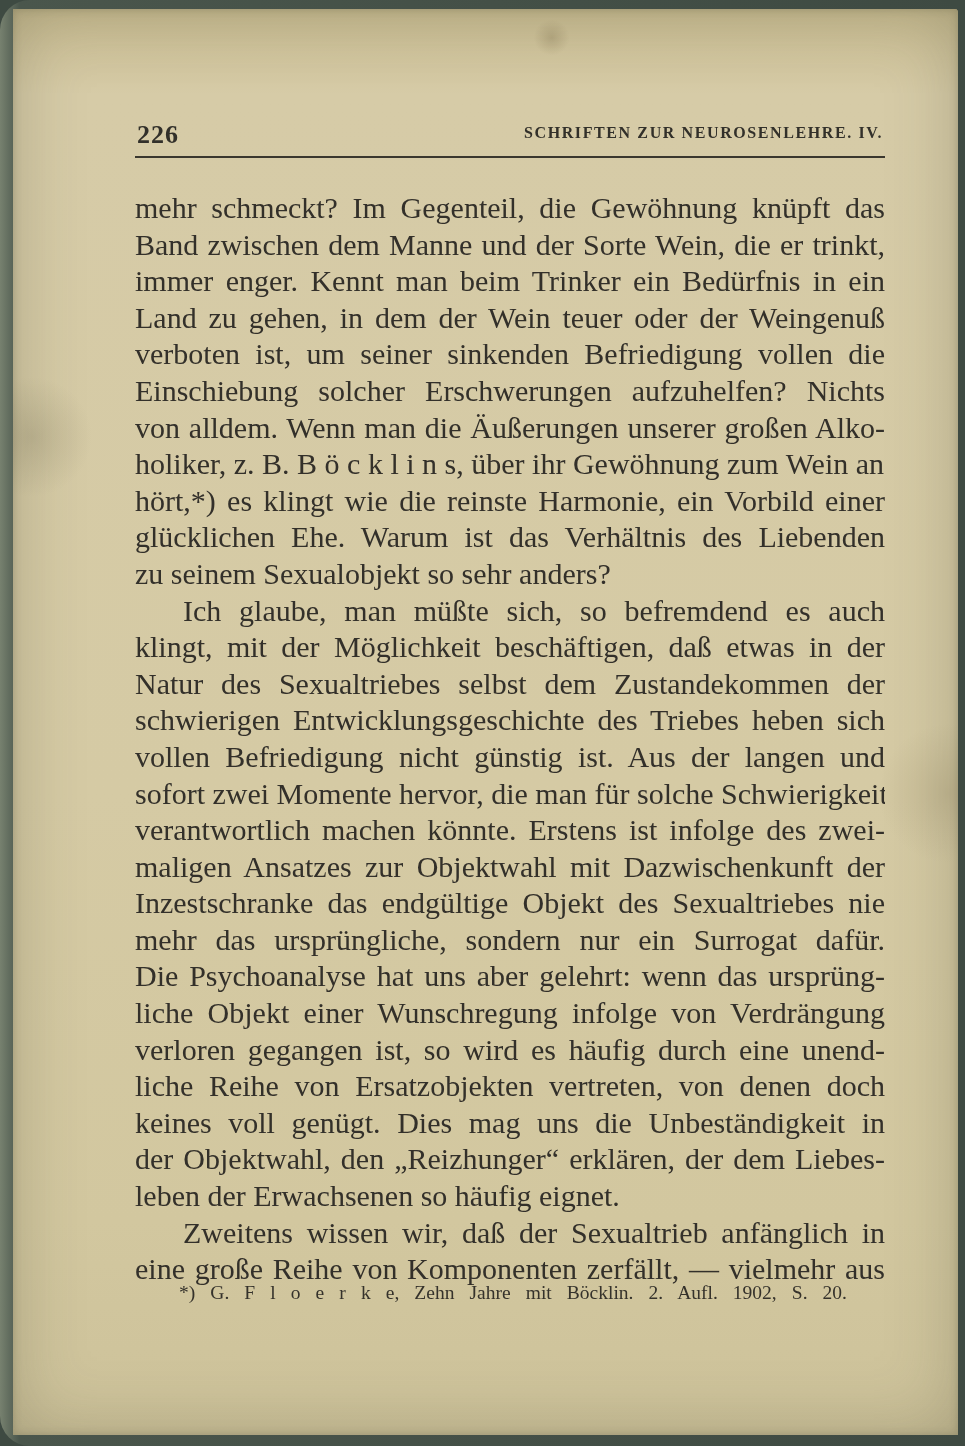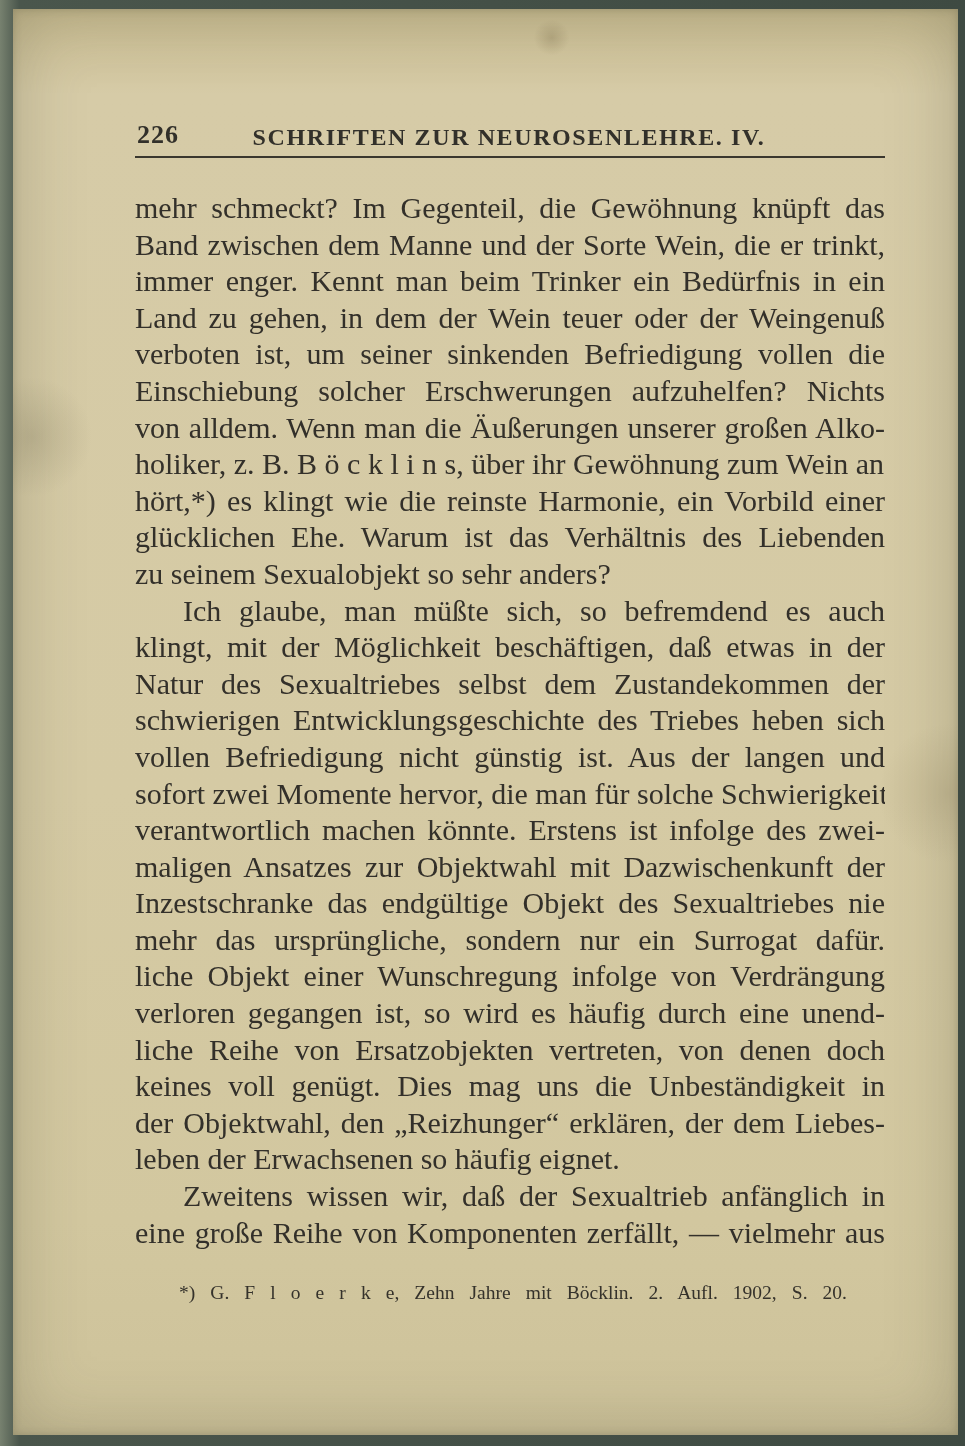"226" .scan { border-radius: none -> 30px }
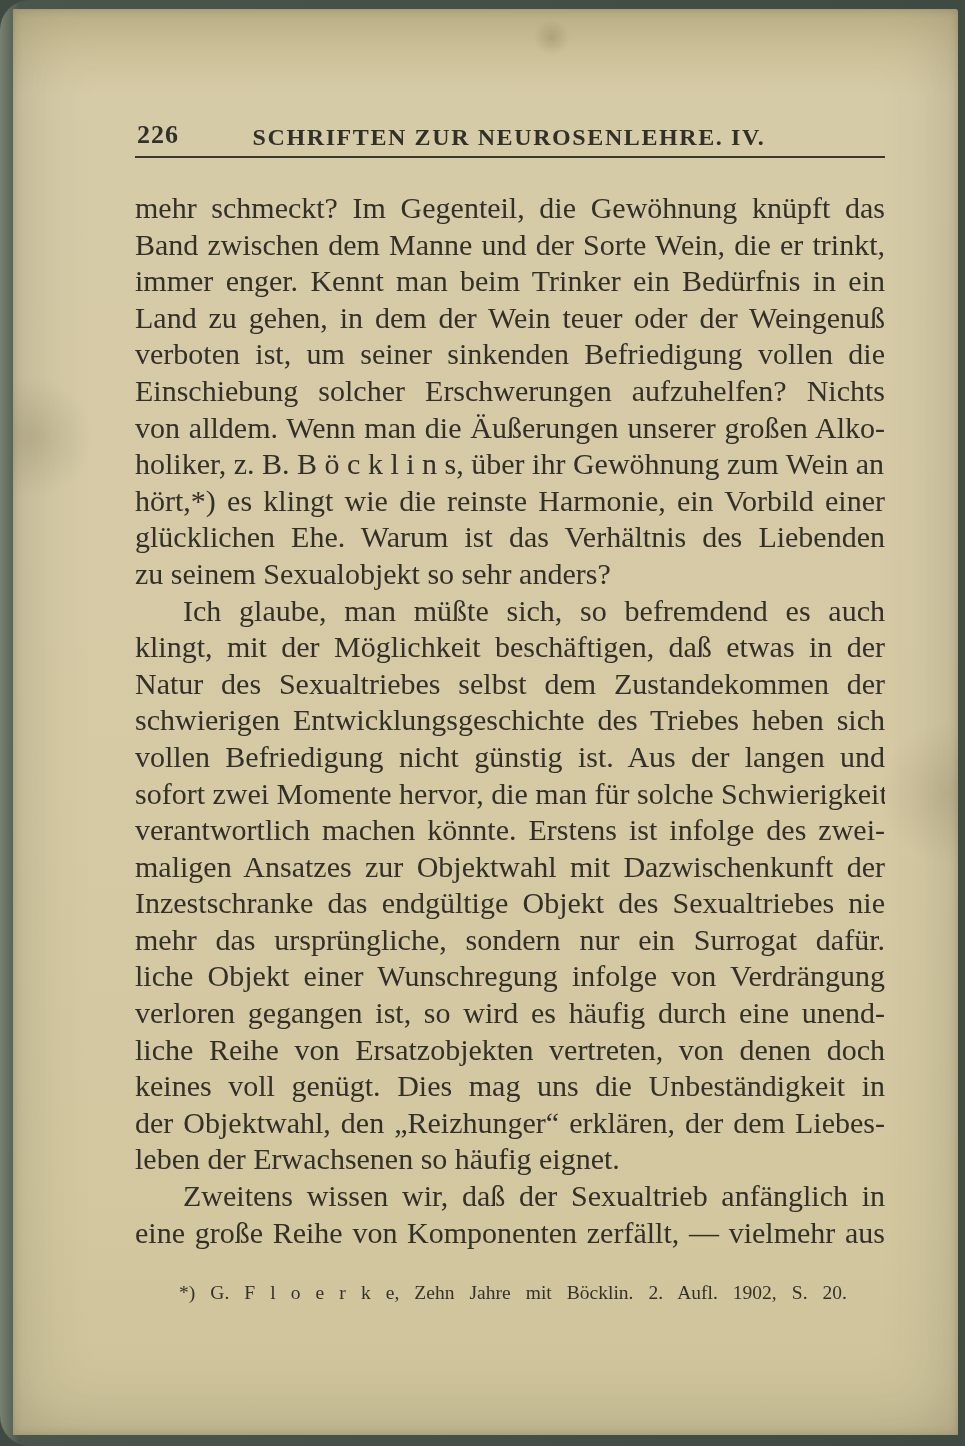"SCHRIFTEN ZUR NEUROSENLEHRE. IV." .running-title { font-size: 24px -> 16px; text-align: center -> right }
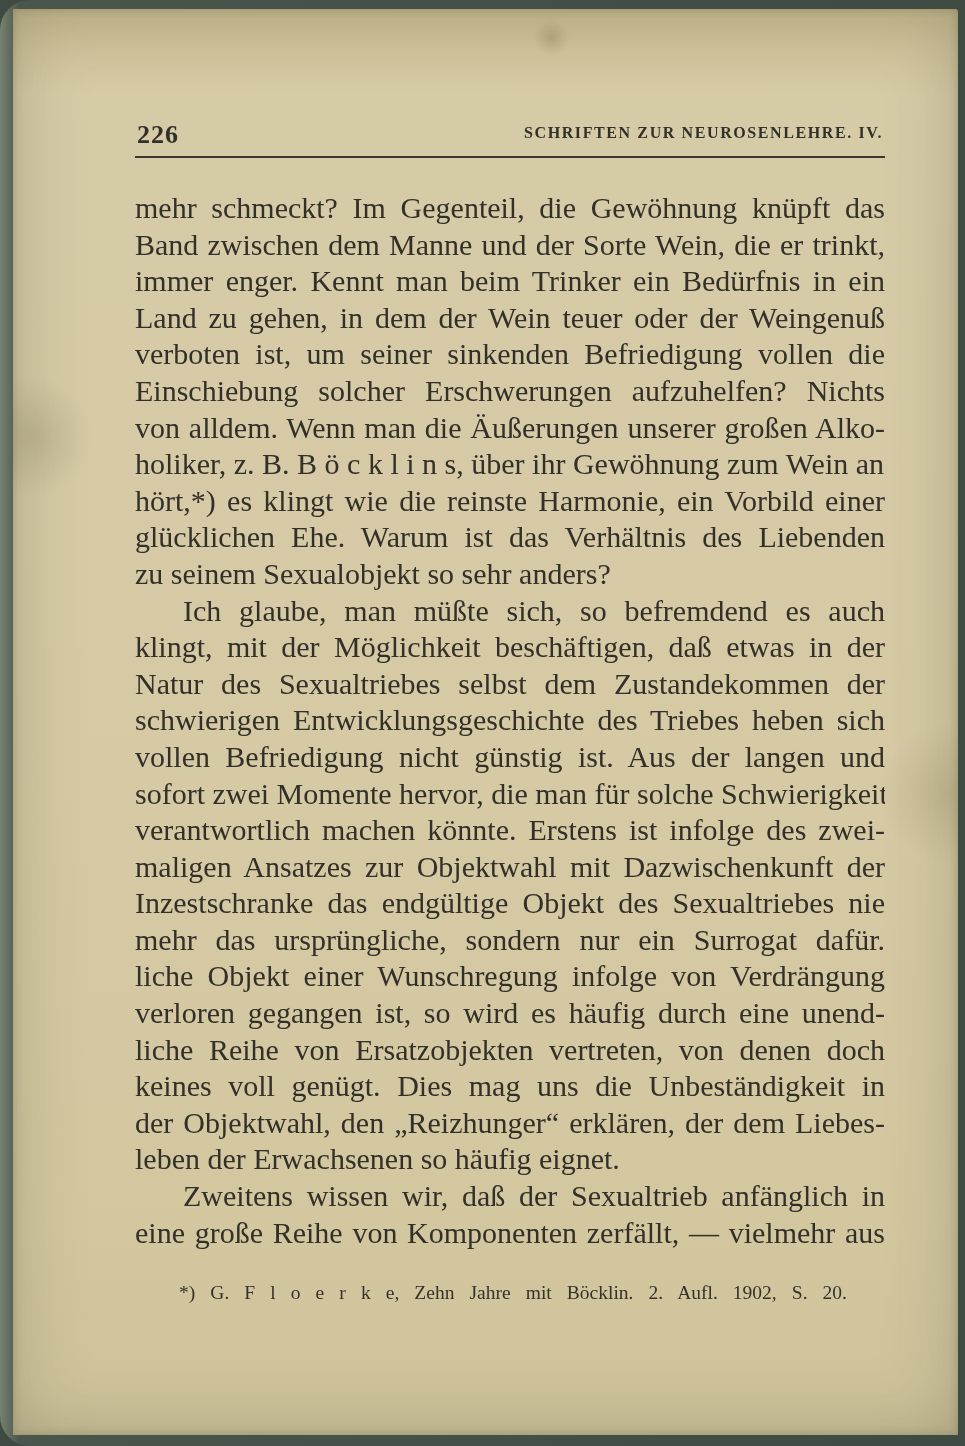"Die Psychoanalyse hat uns aber" div.line { html: none -> <div>Die Psychoanalyse hat uns aber gelehrt: wenn das ursprüng-</div> }
